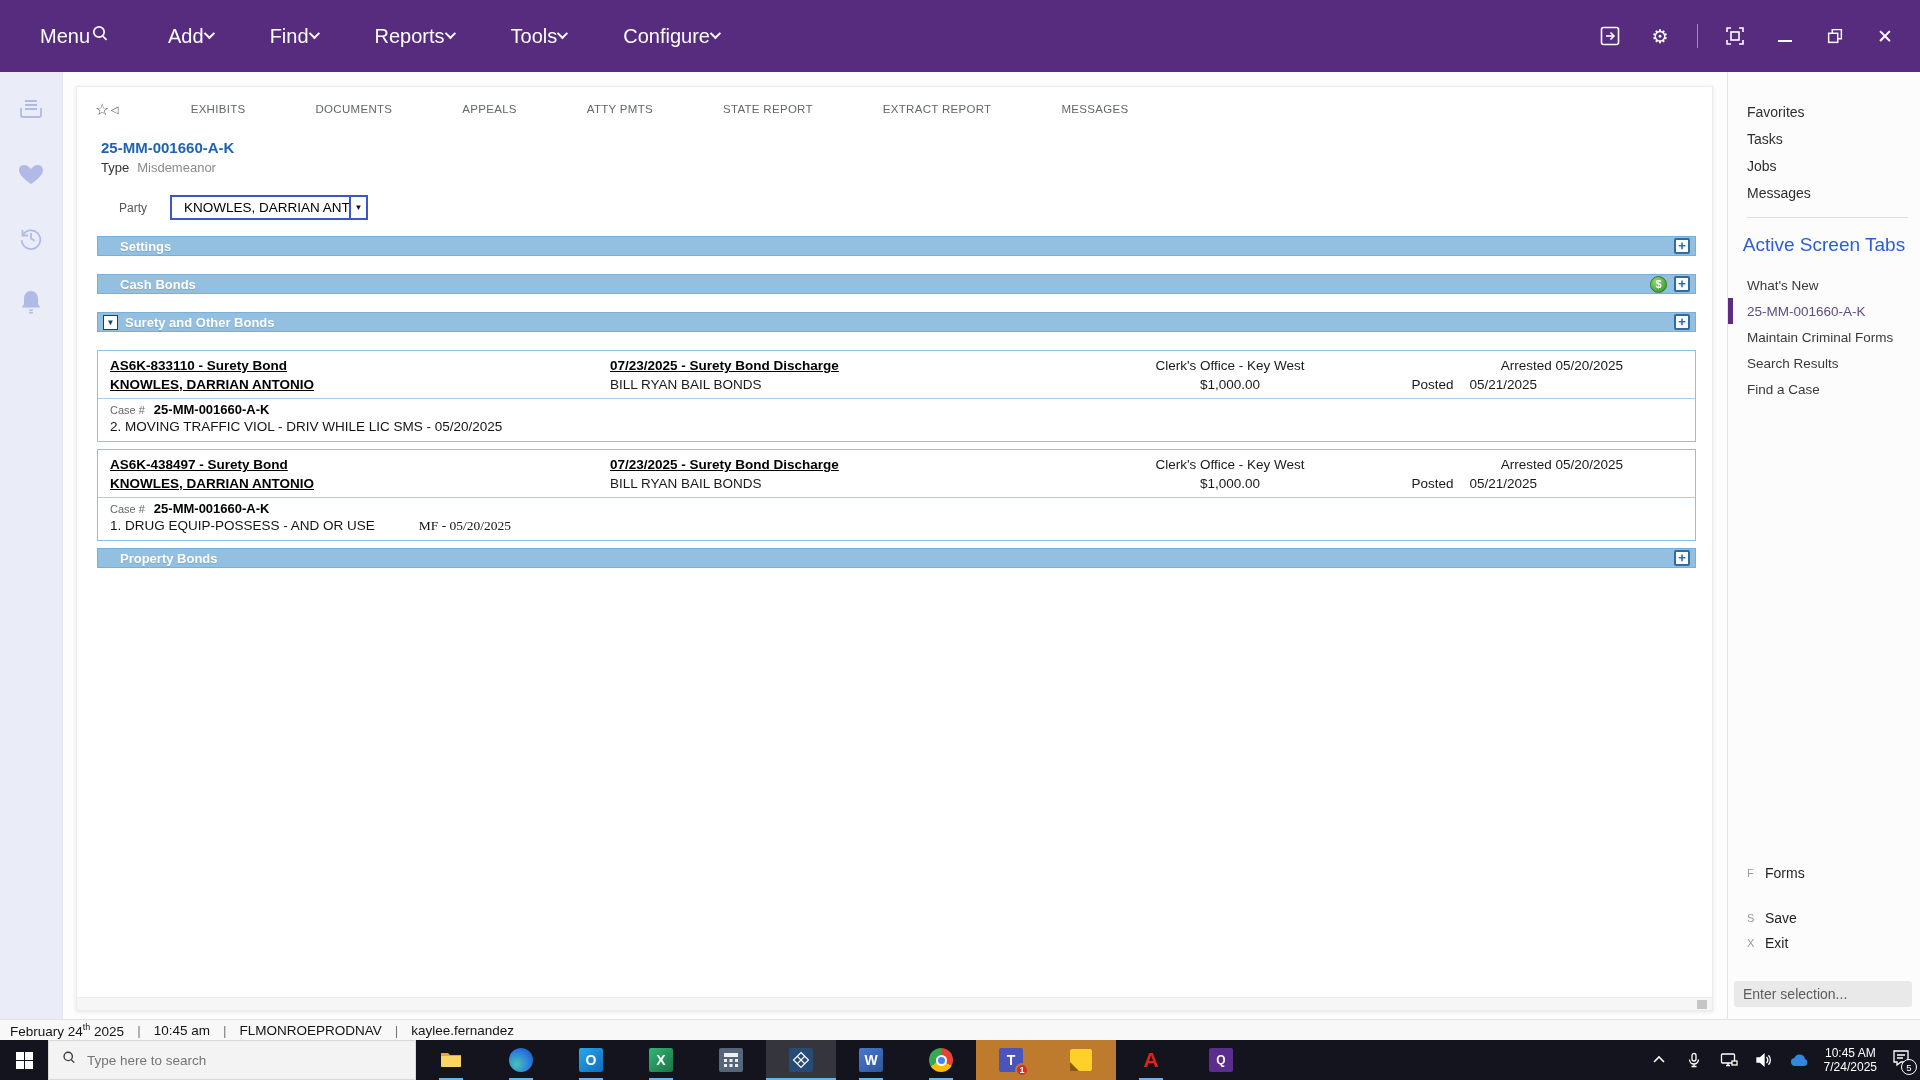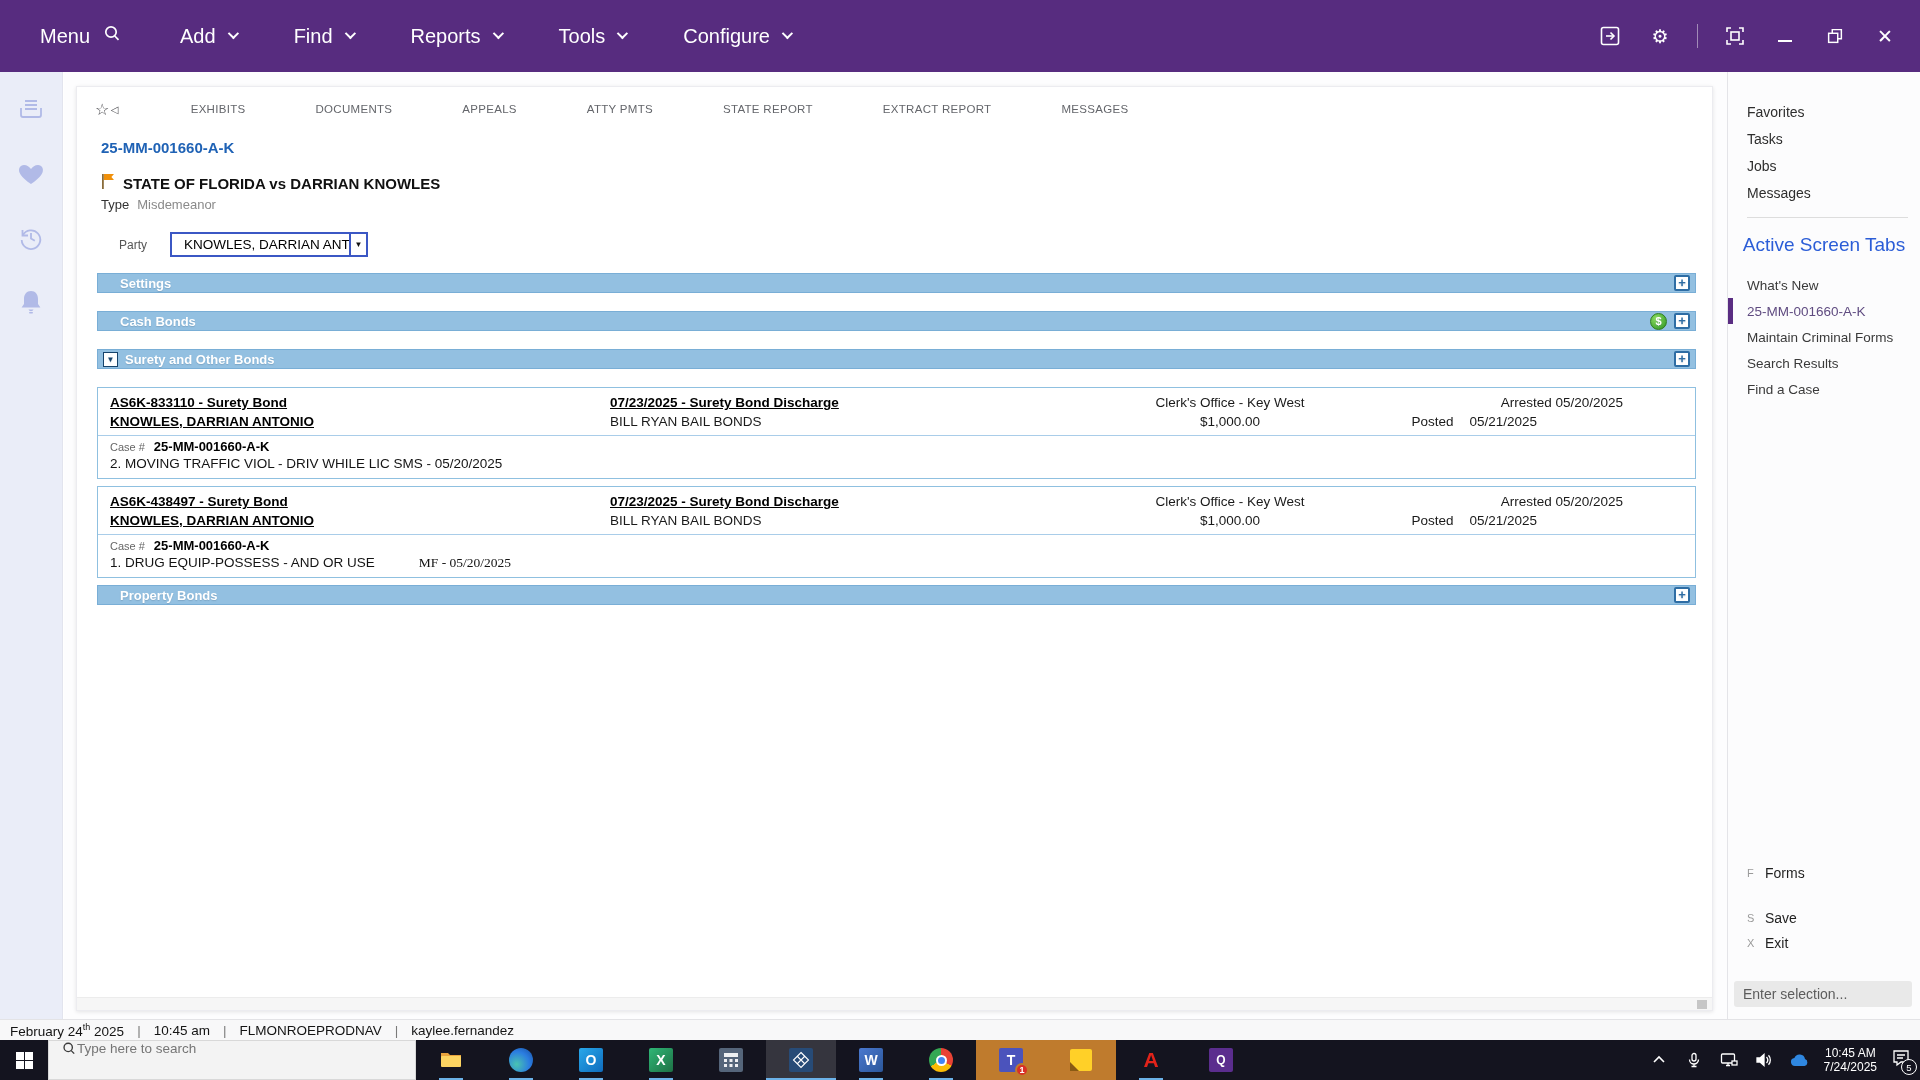"Menu" .menu-item { gap: 12px -> none }
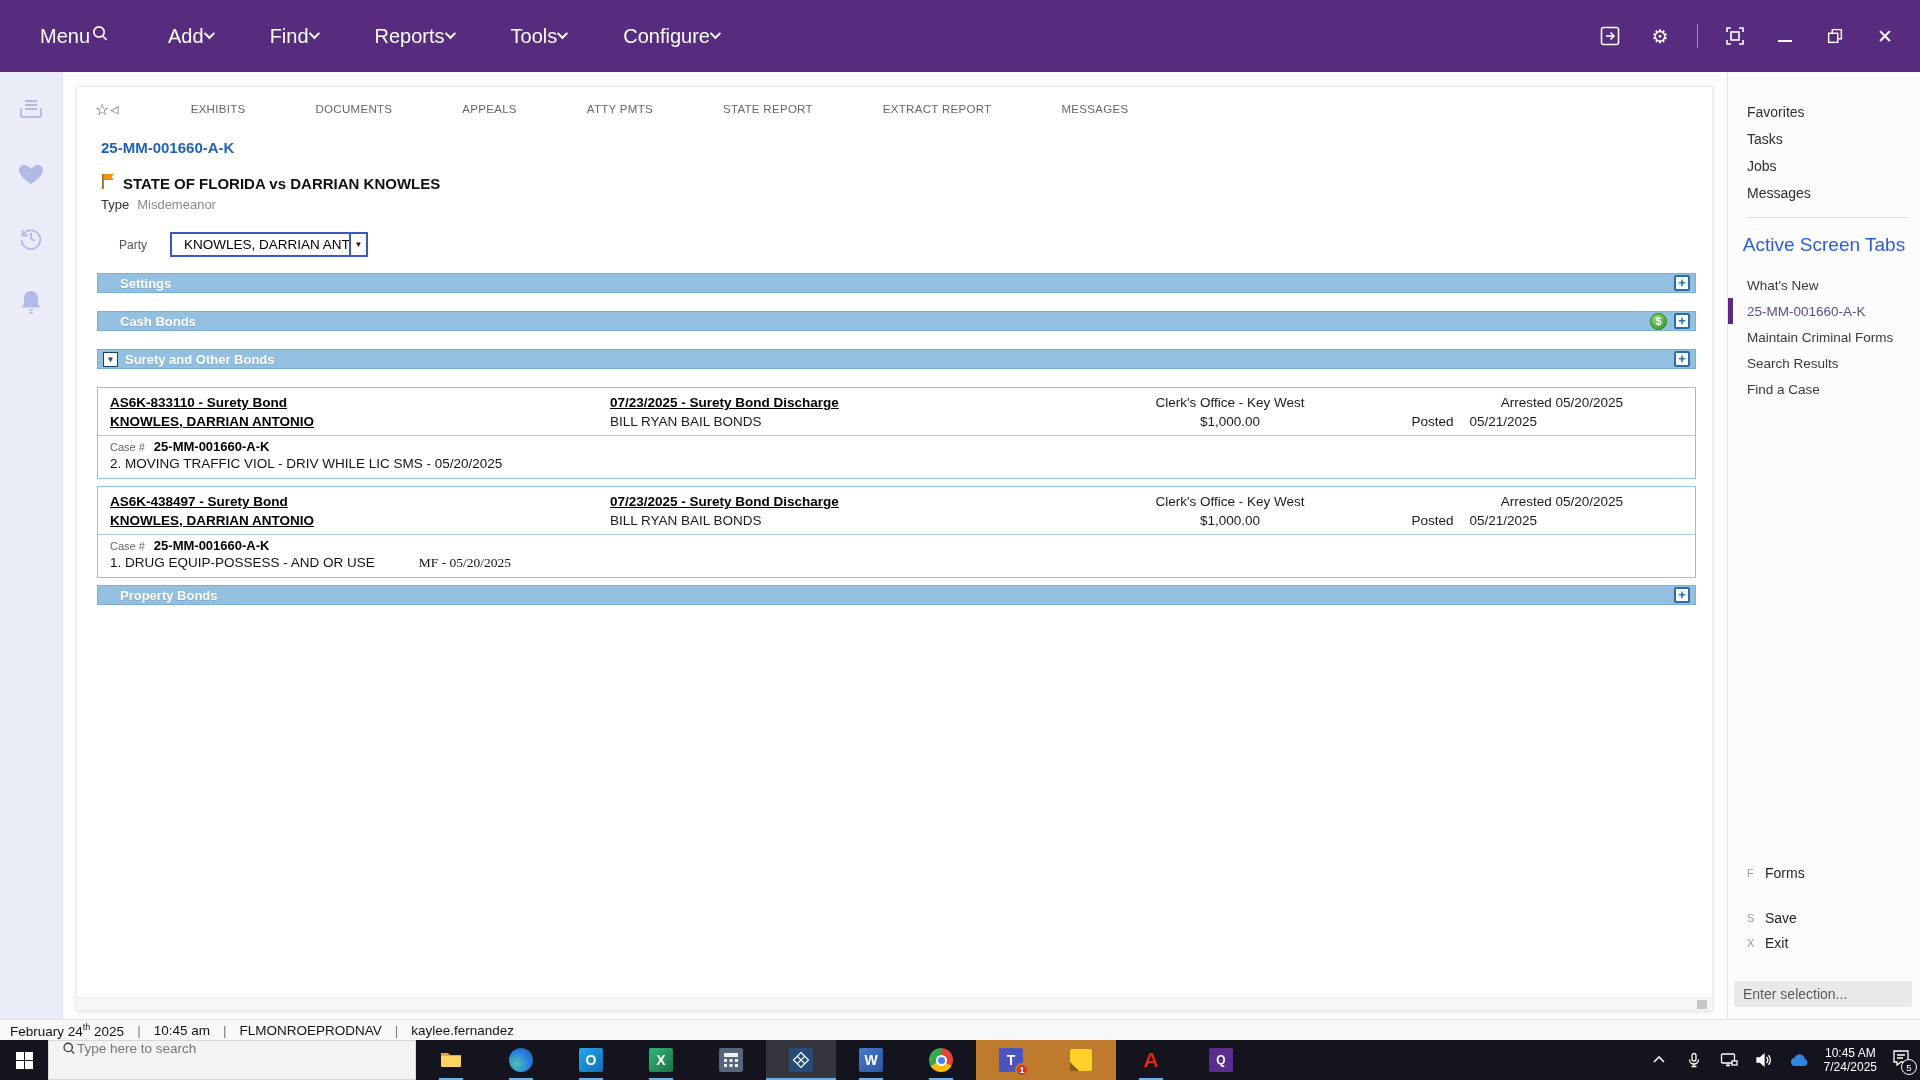"STATE OF FLORIDA vs DARRIAN" div.title-row { html: <div> <span> <svg> <rect></rect> <path></path> </svg> </span> <span>STATE OF FLORIDA vs DARRIAN KNOWLES</span> </div> -> none }
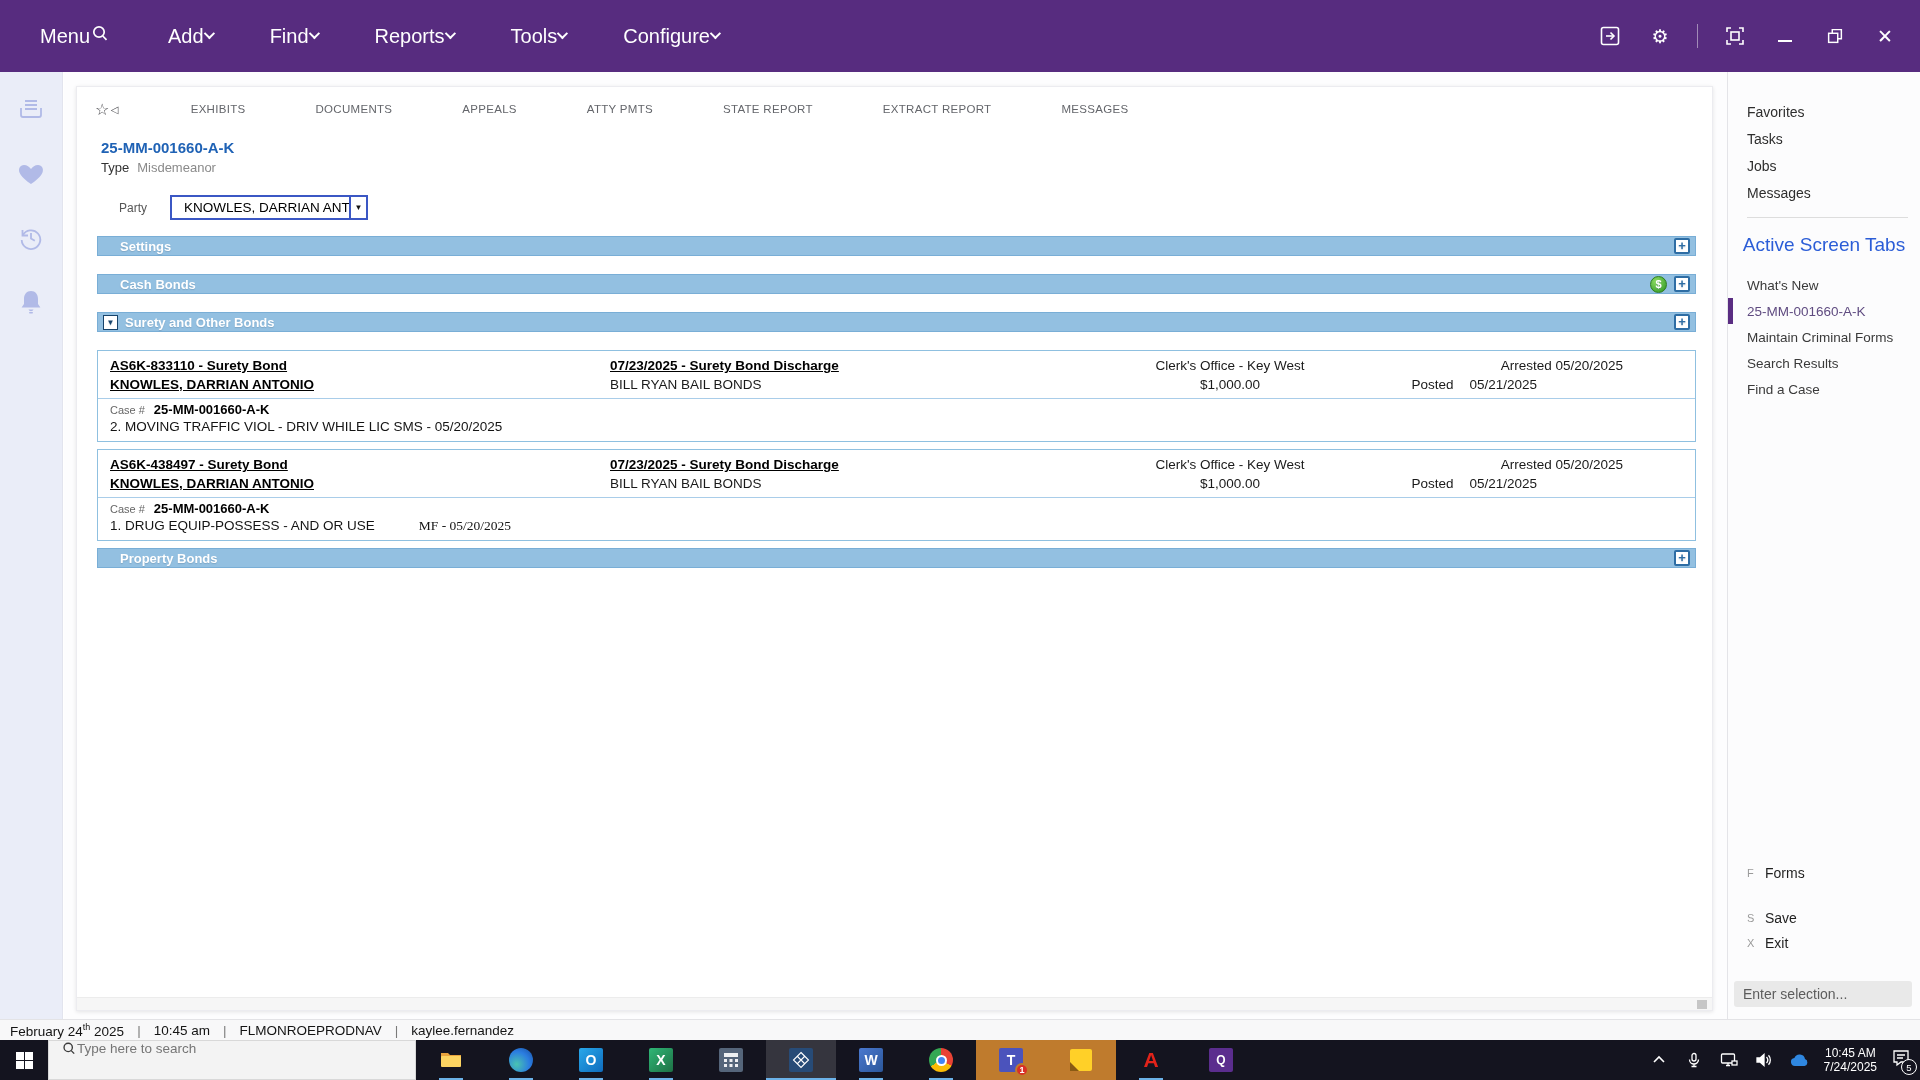"Type here to search" .tb-search { align-items: flex-start -> center; gap: 0 -> 10px }
